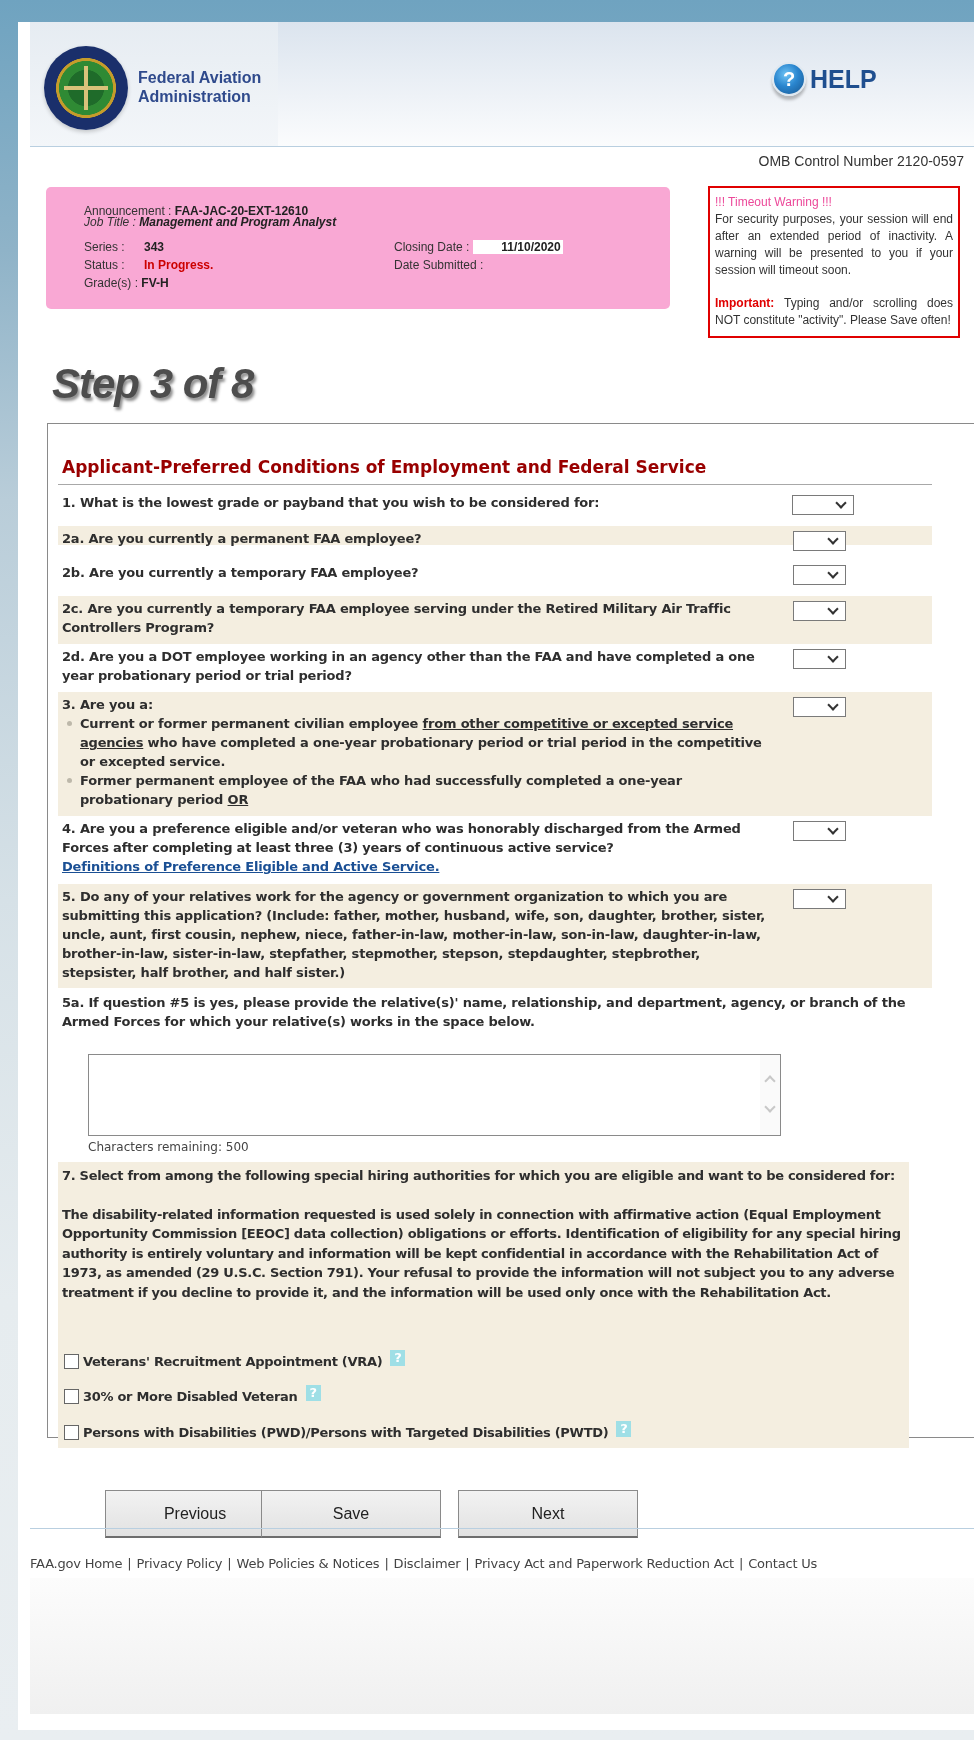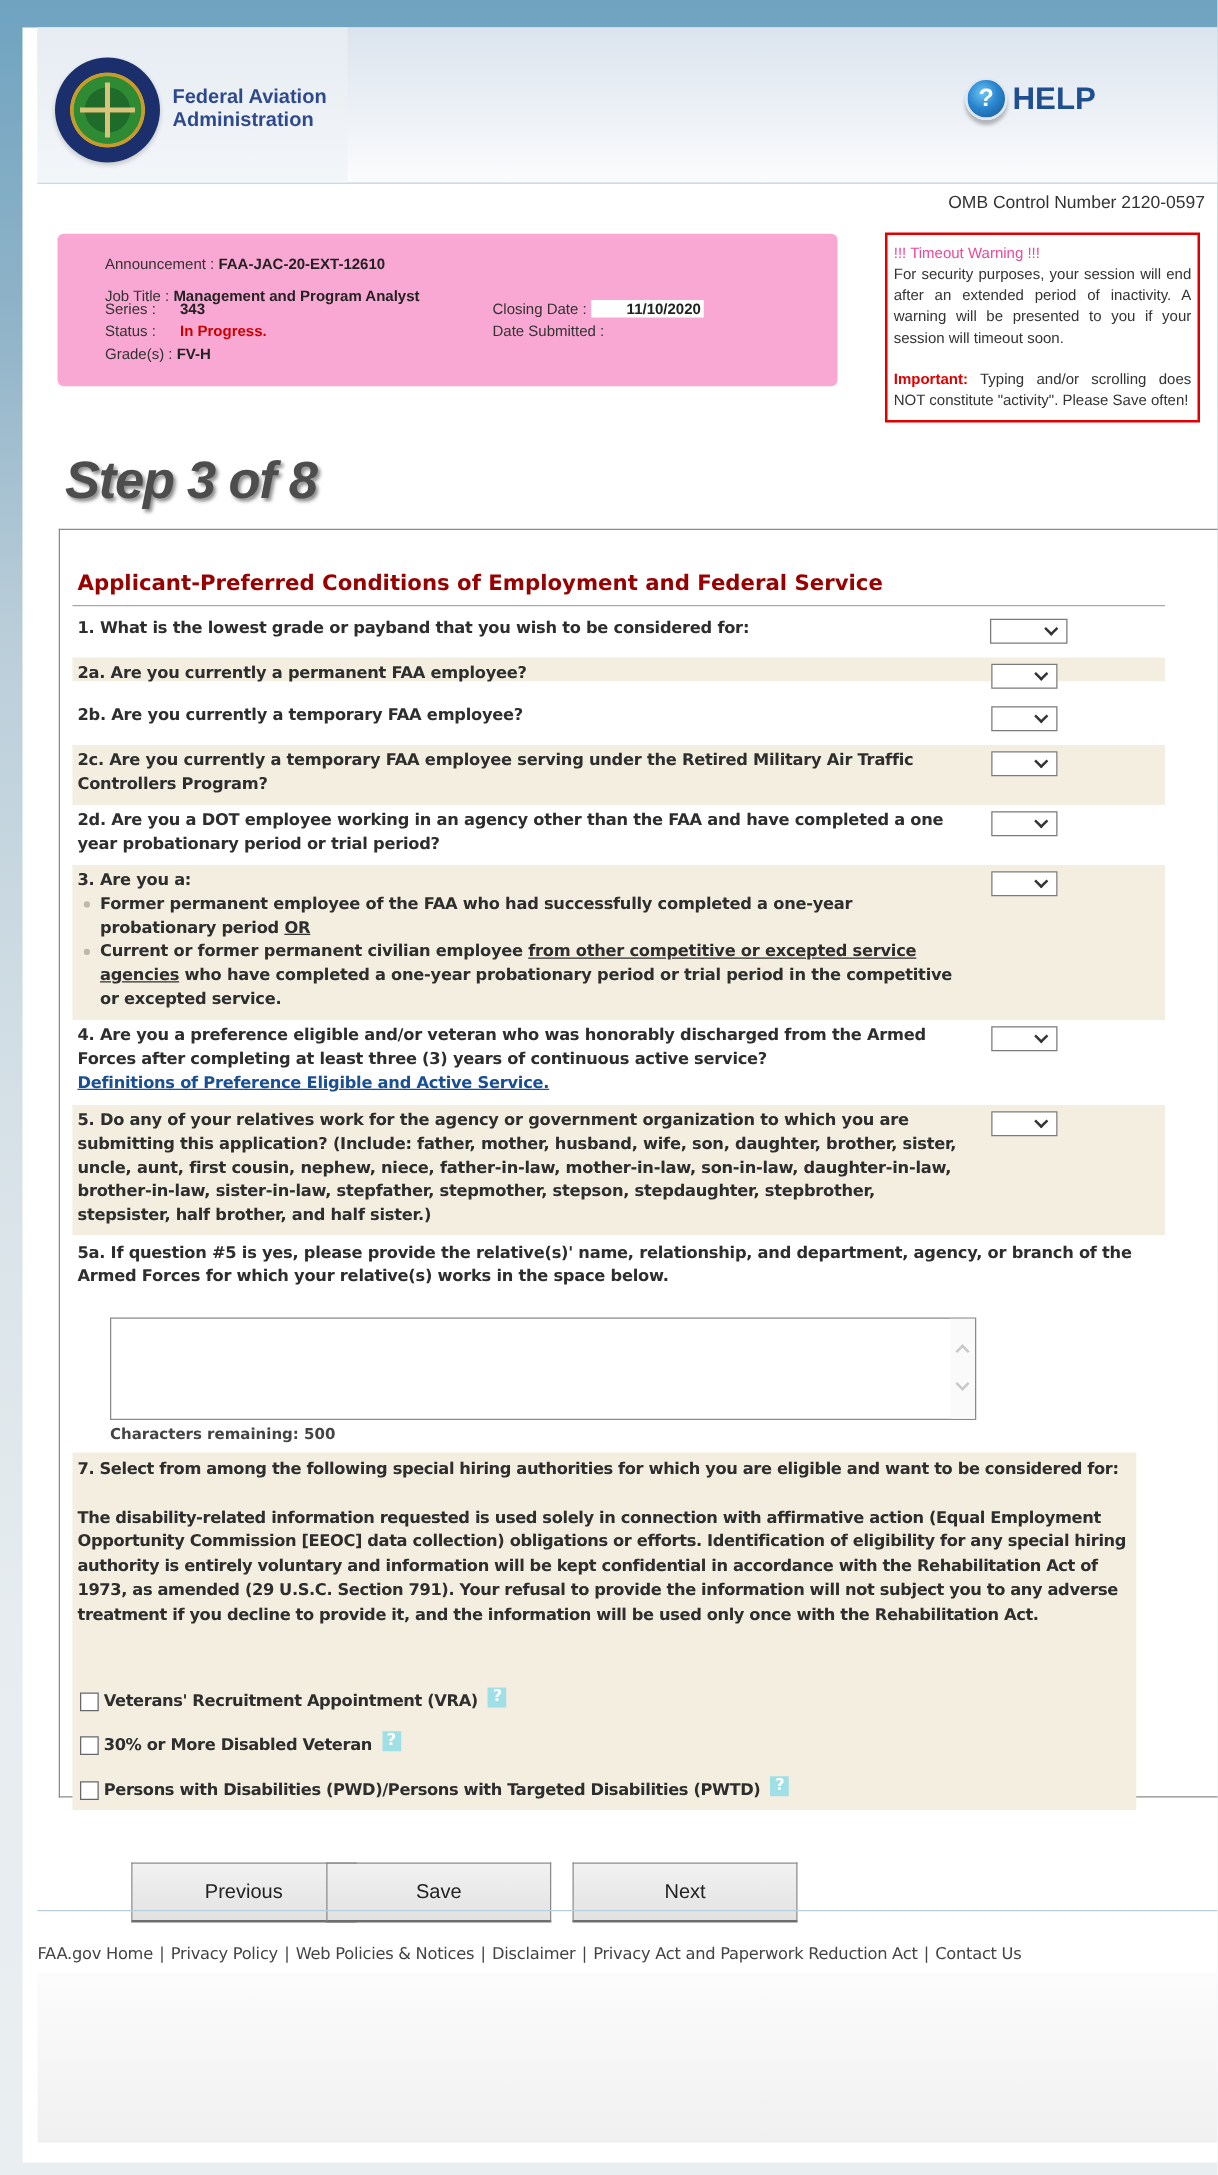"Job Title : Management and" div.info-row { font-style: none -> italic; top: 43px -> 28px }
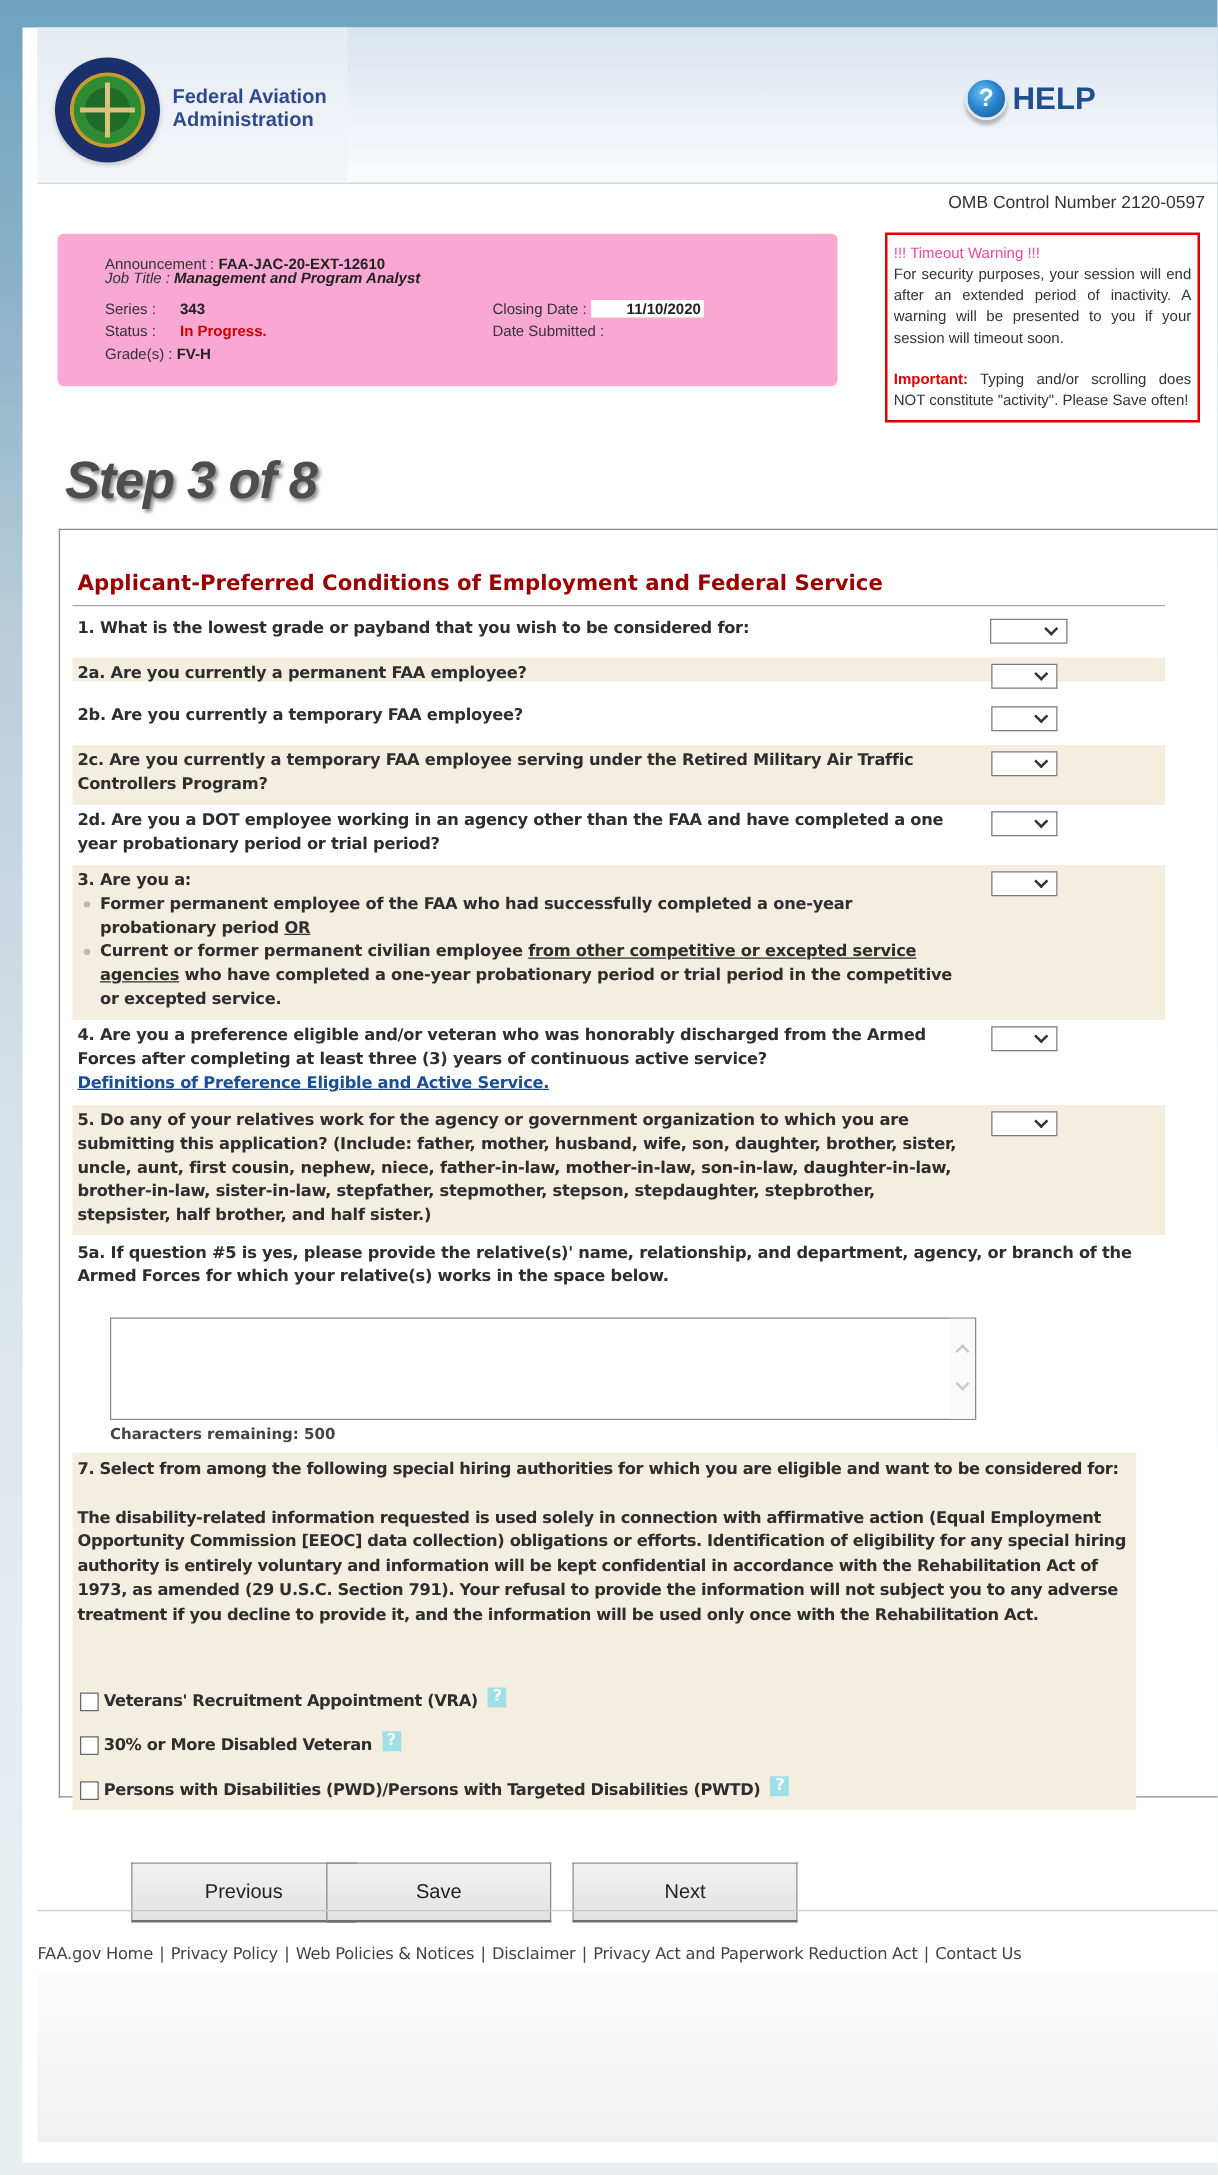"Former permanent employee of the" li { order: before "Current or former permanent civilian" -> after "Current or former permanent civilian" }
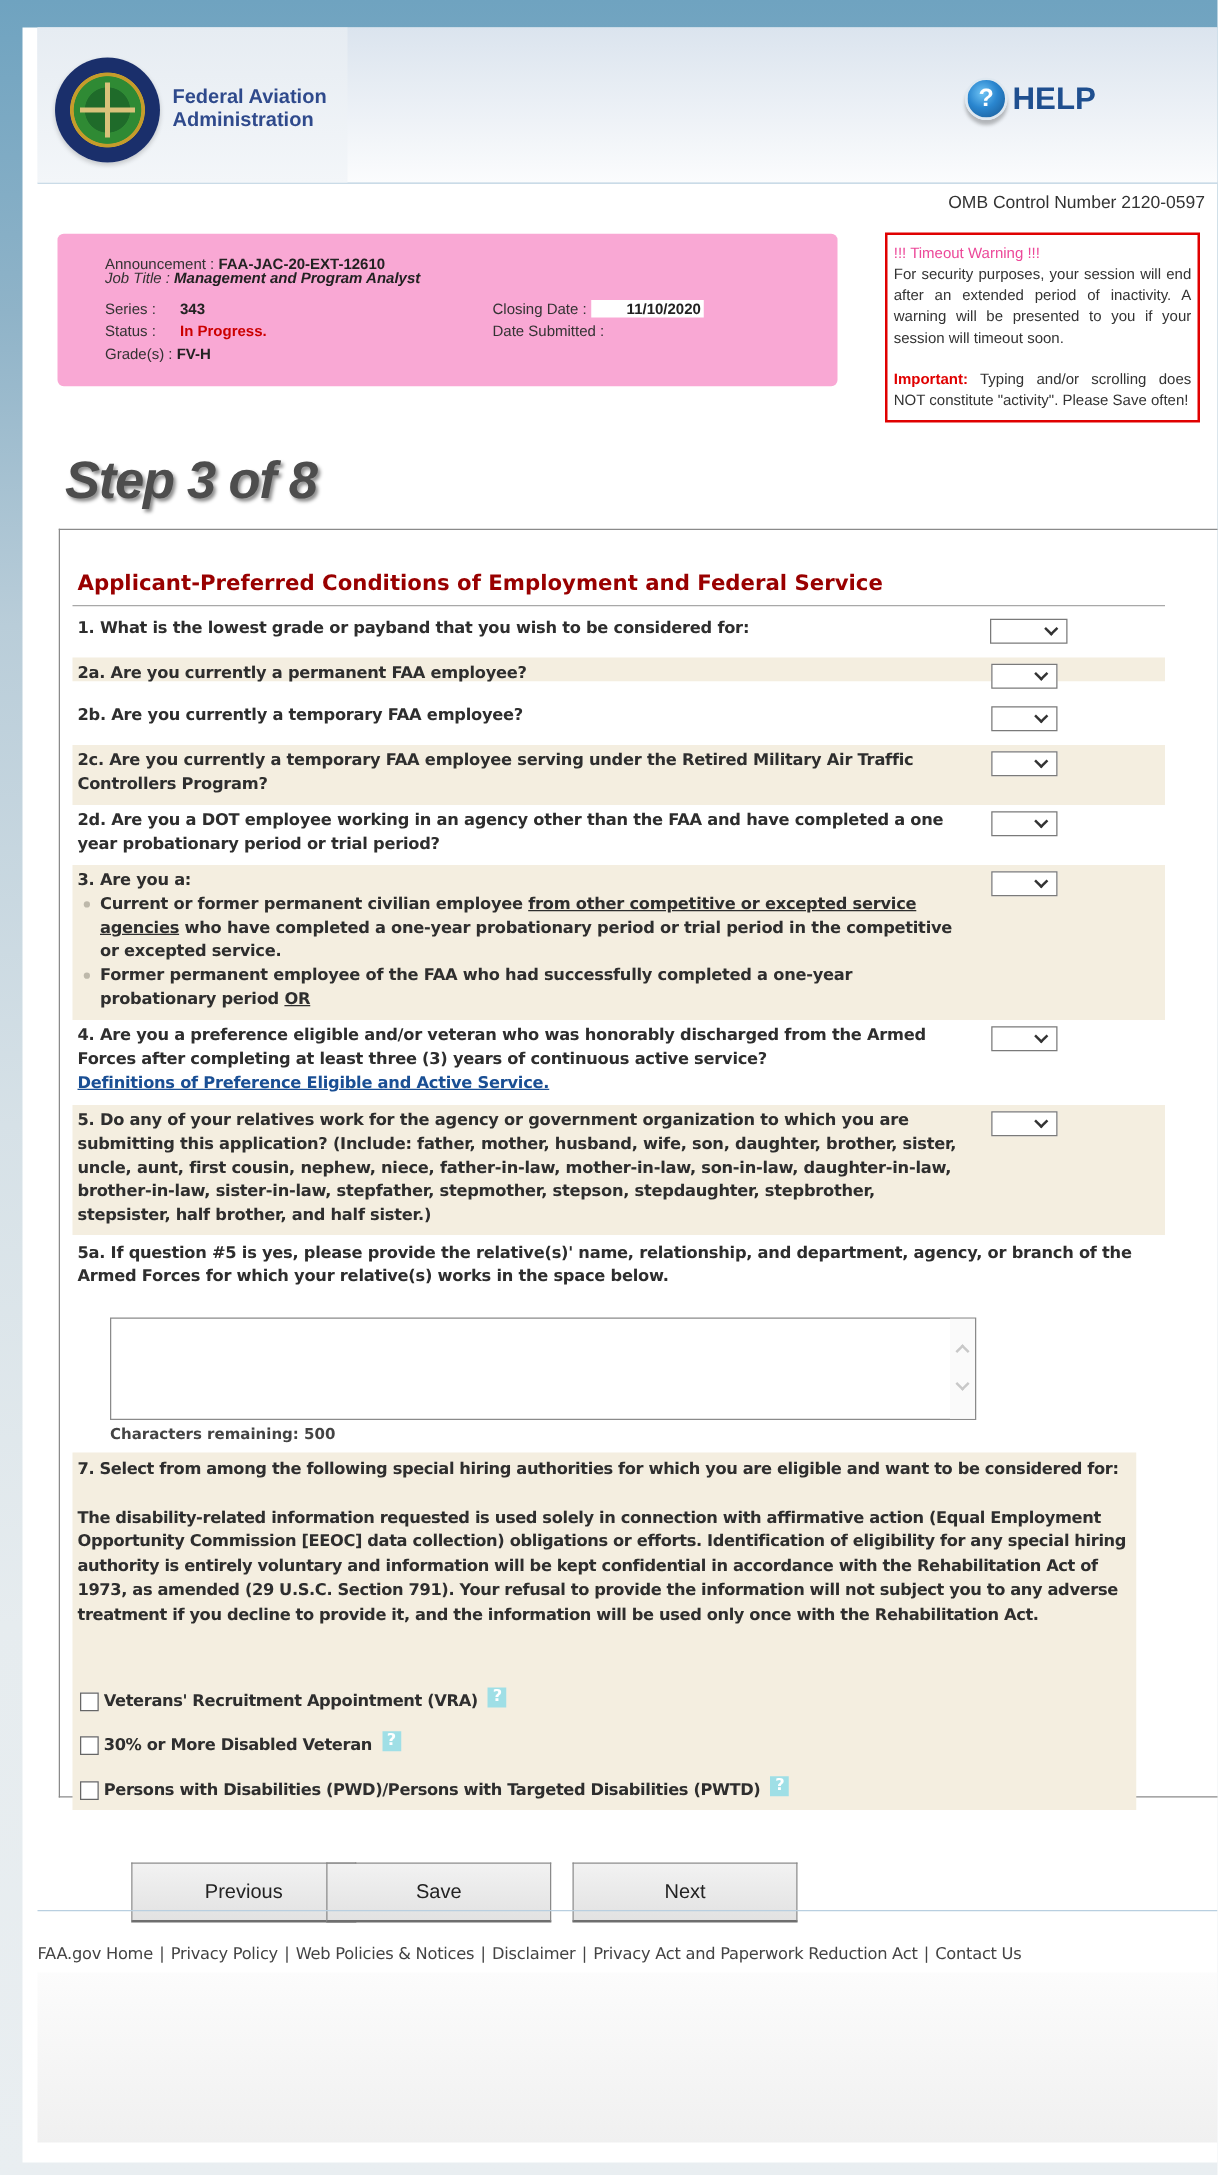"Characters remaining: 500" .chars { font-weight: bold -> none }
